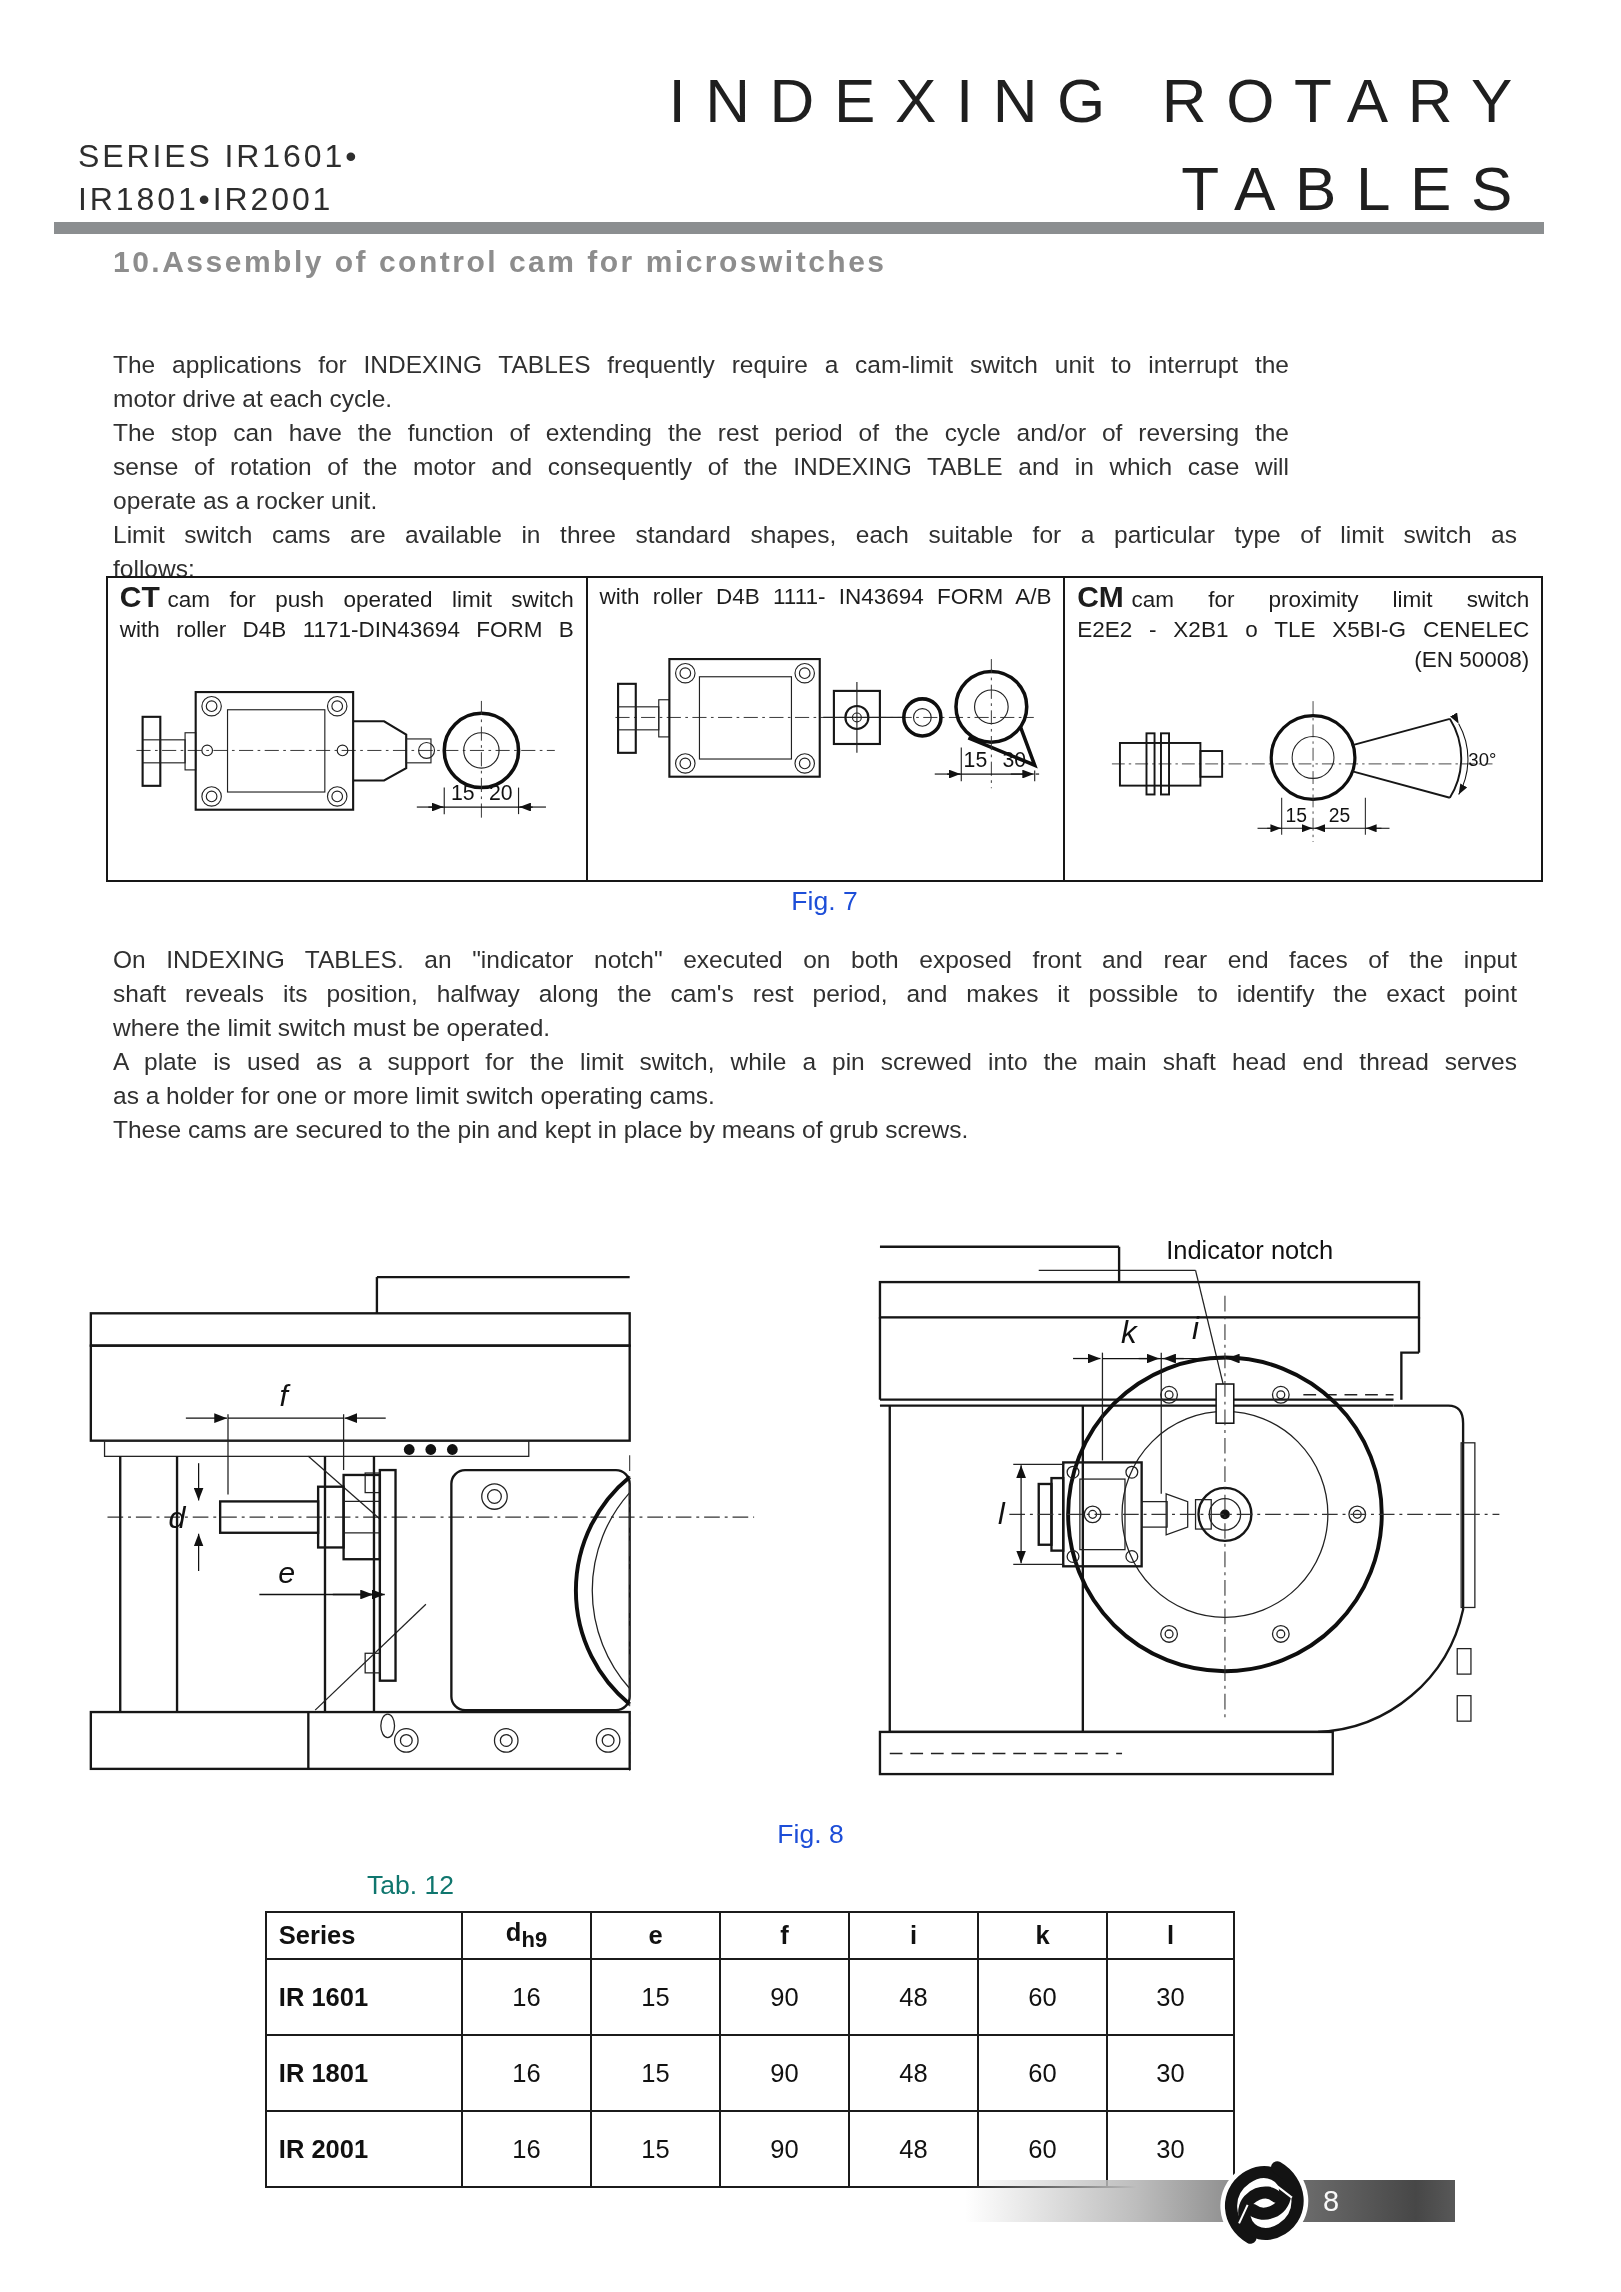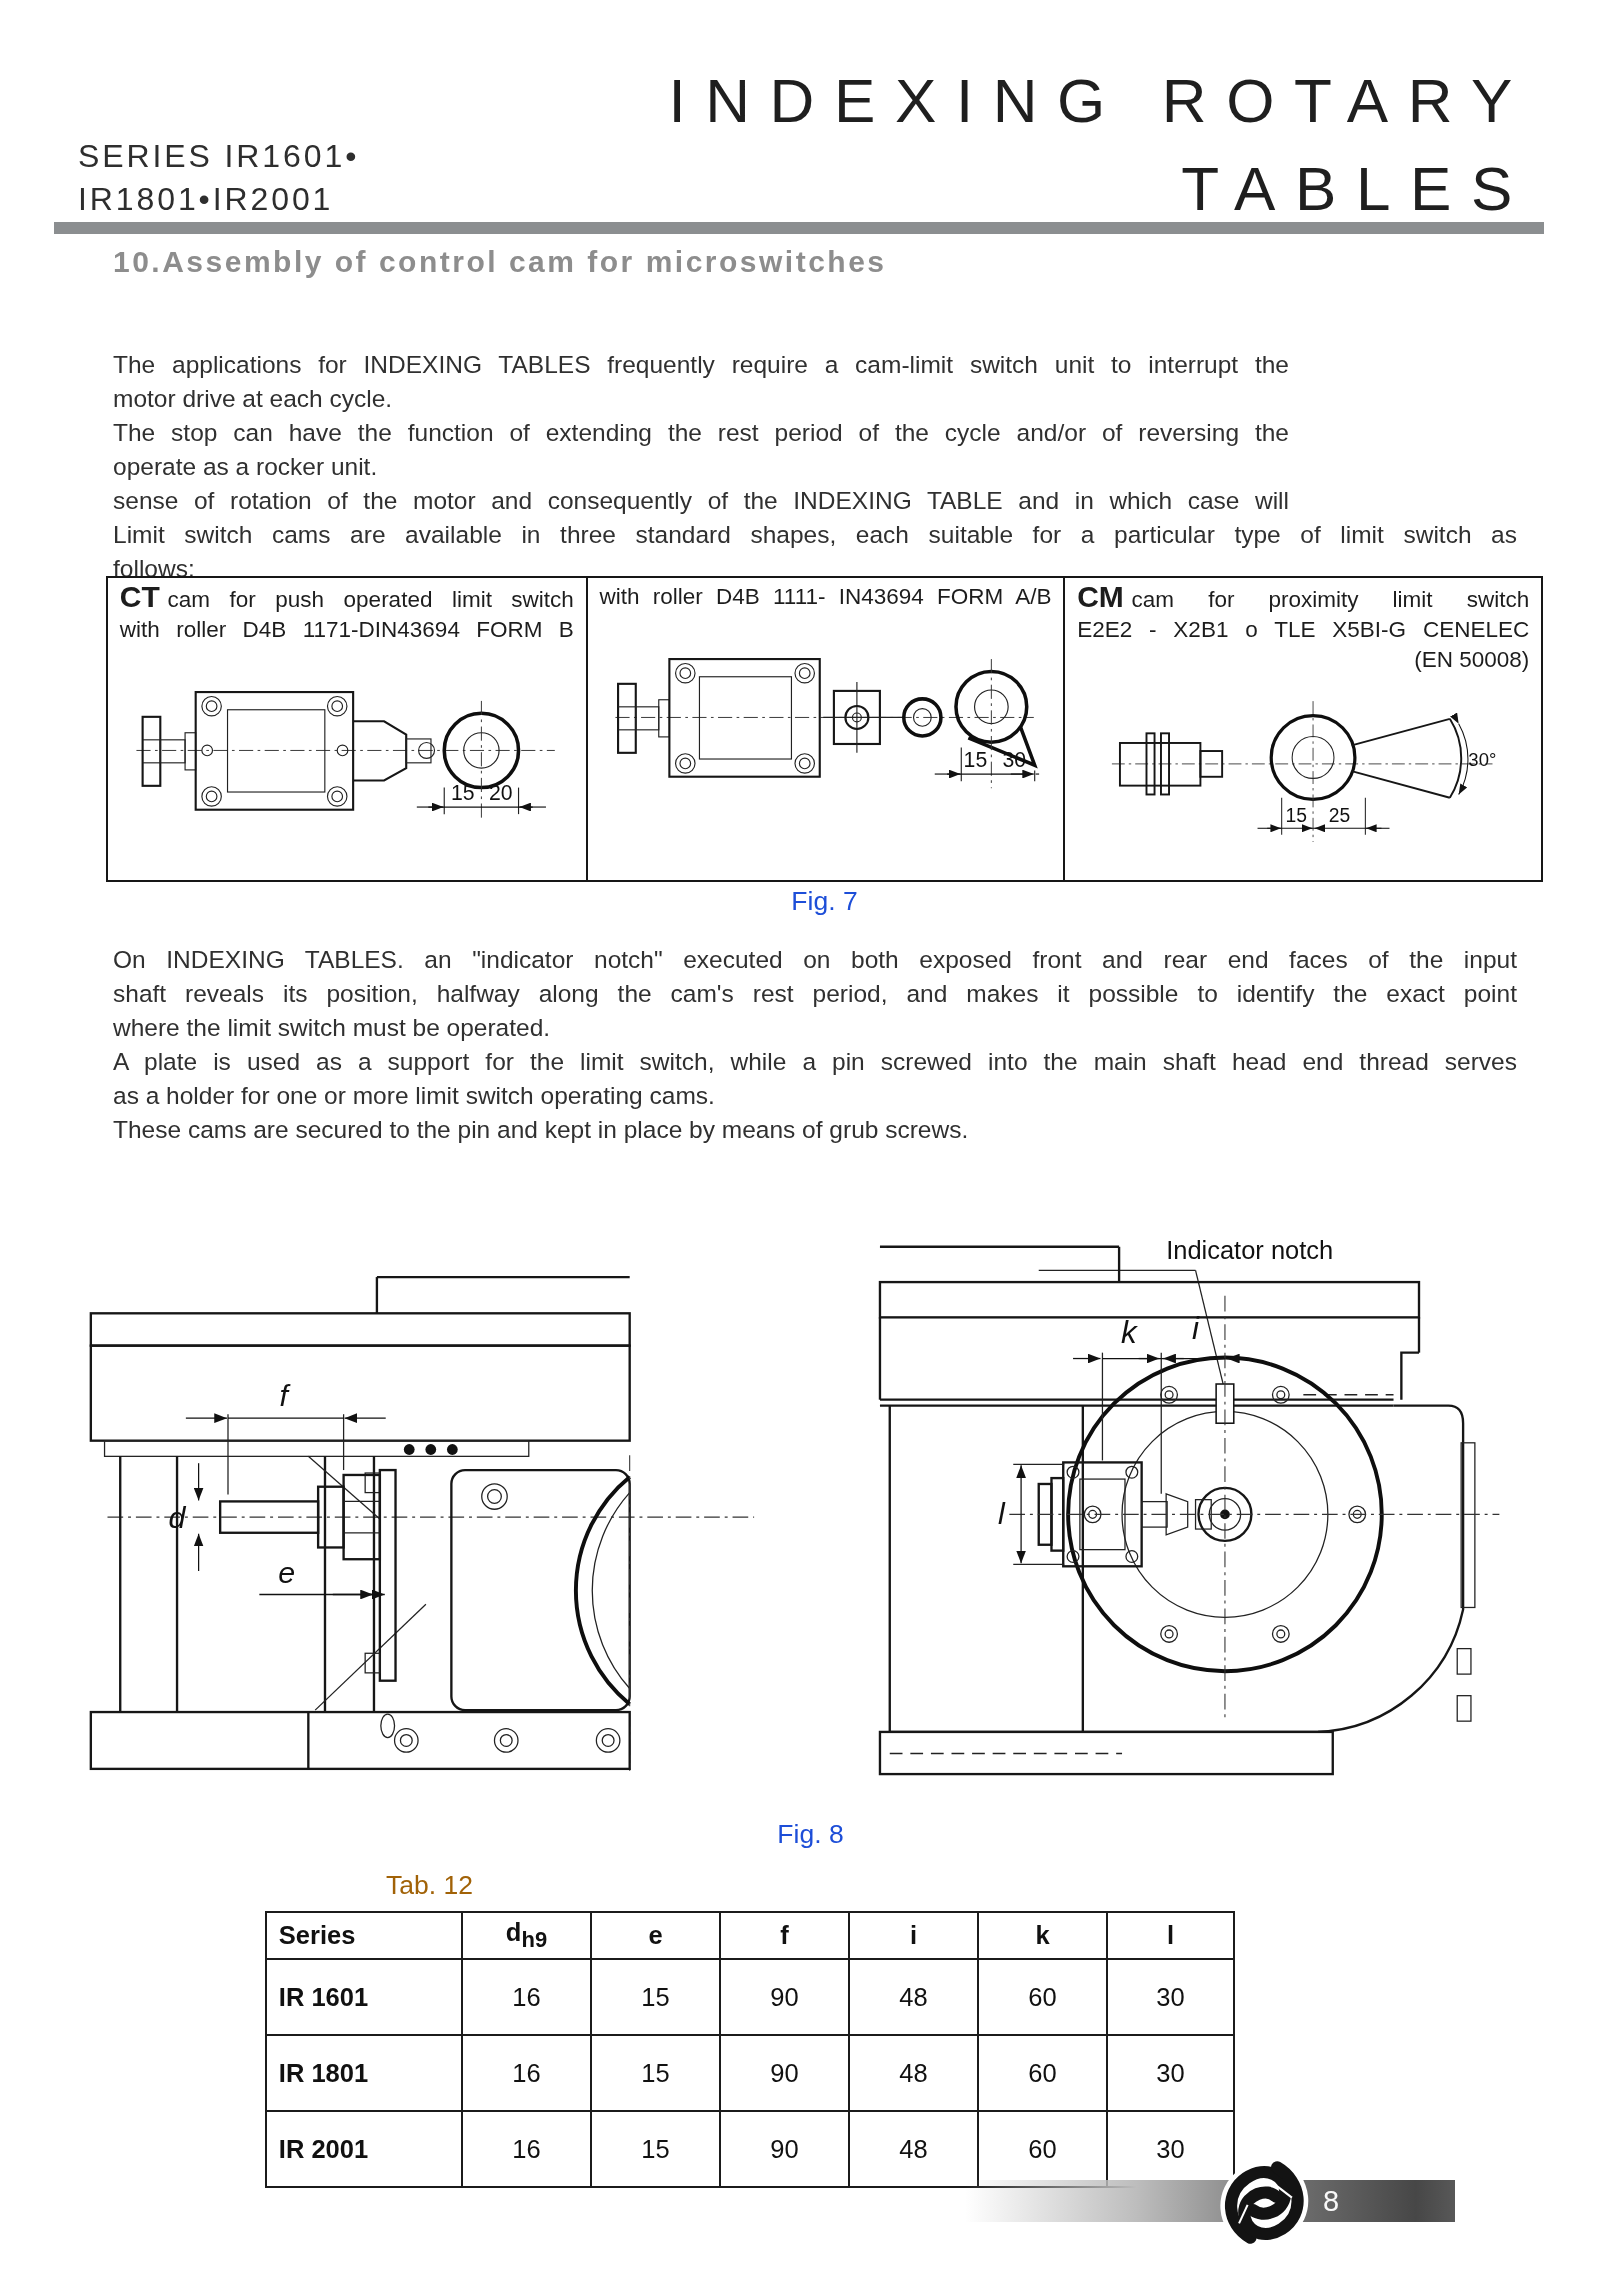"operate as a rocker unit." div.tl { order: before "sense of rotation of the" -> after "sense of rotation of the" }
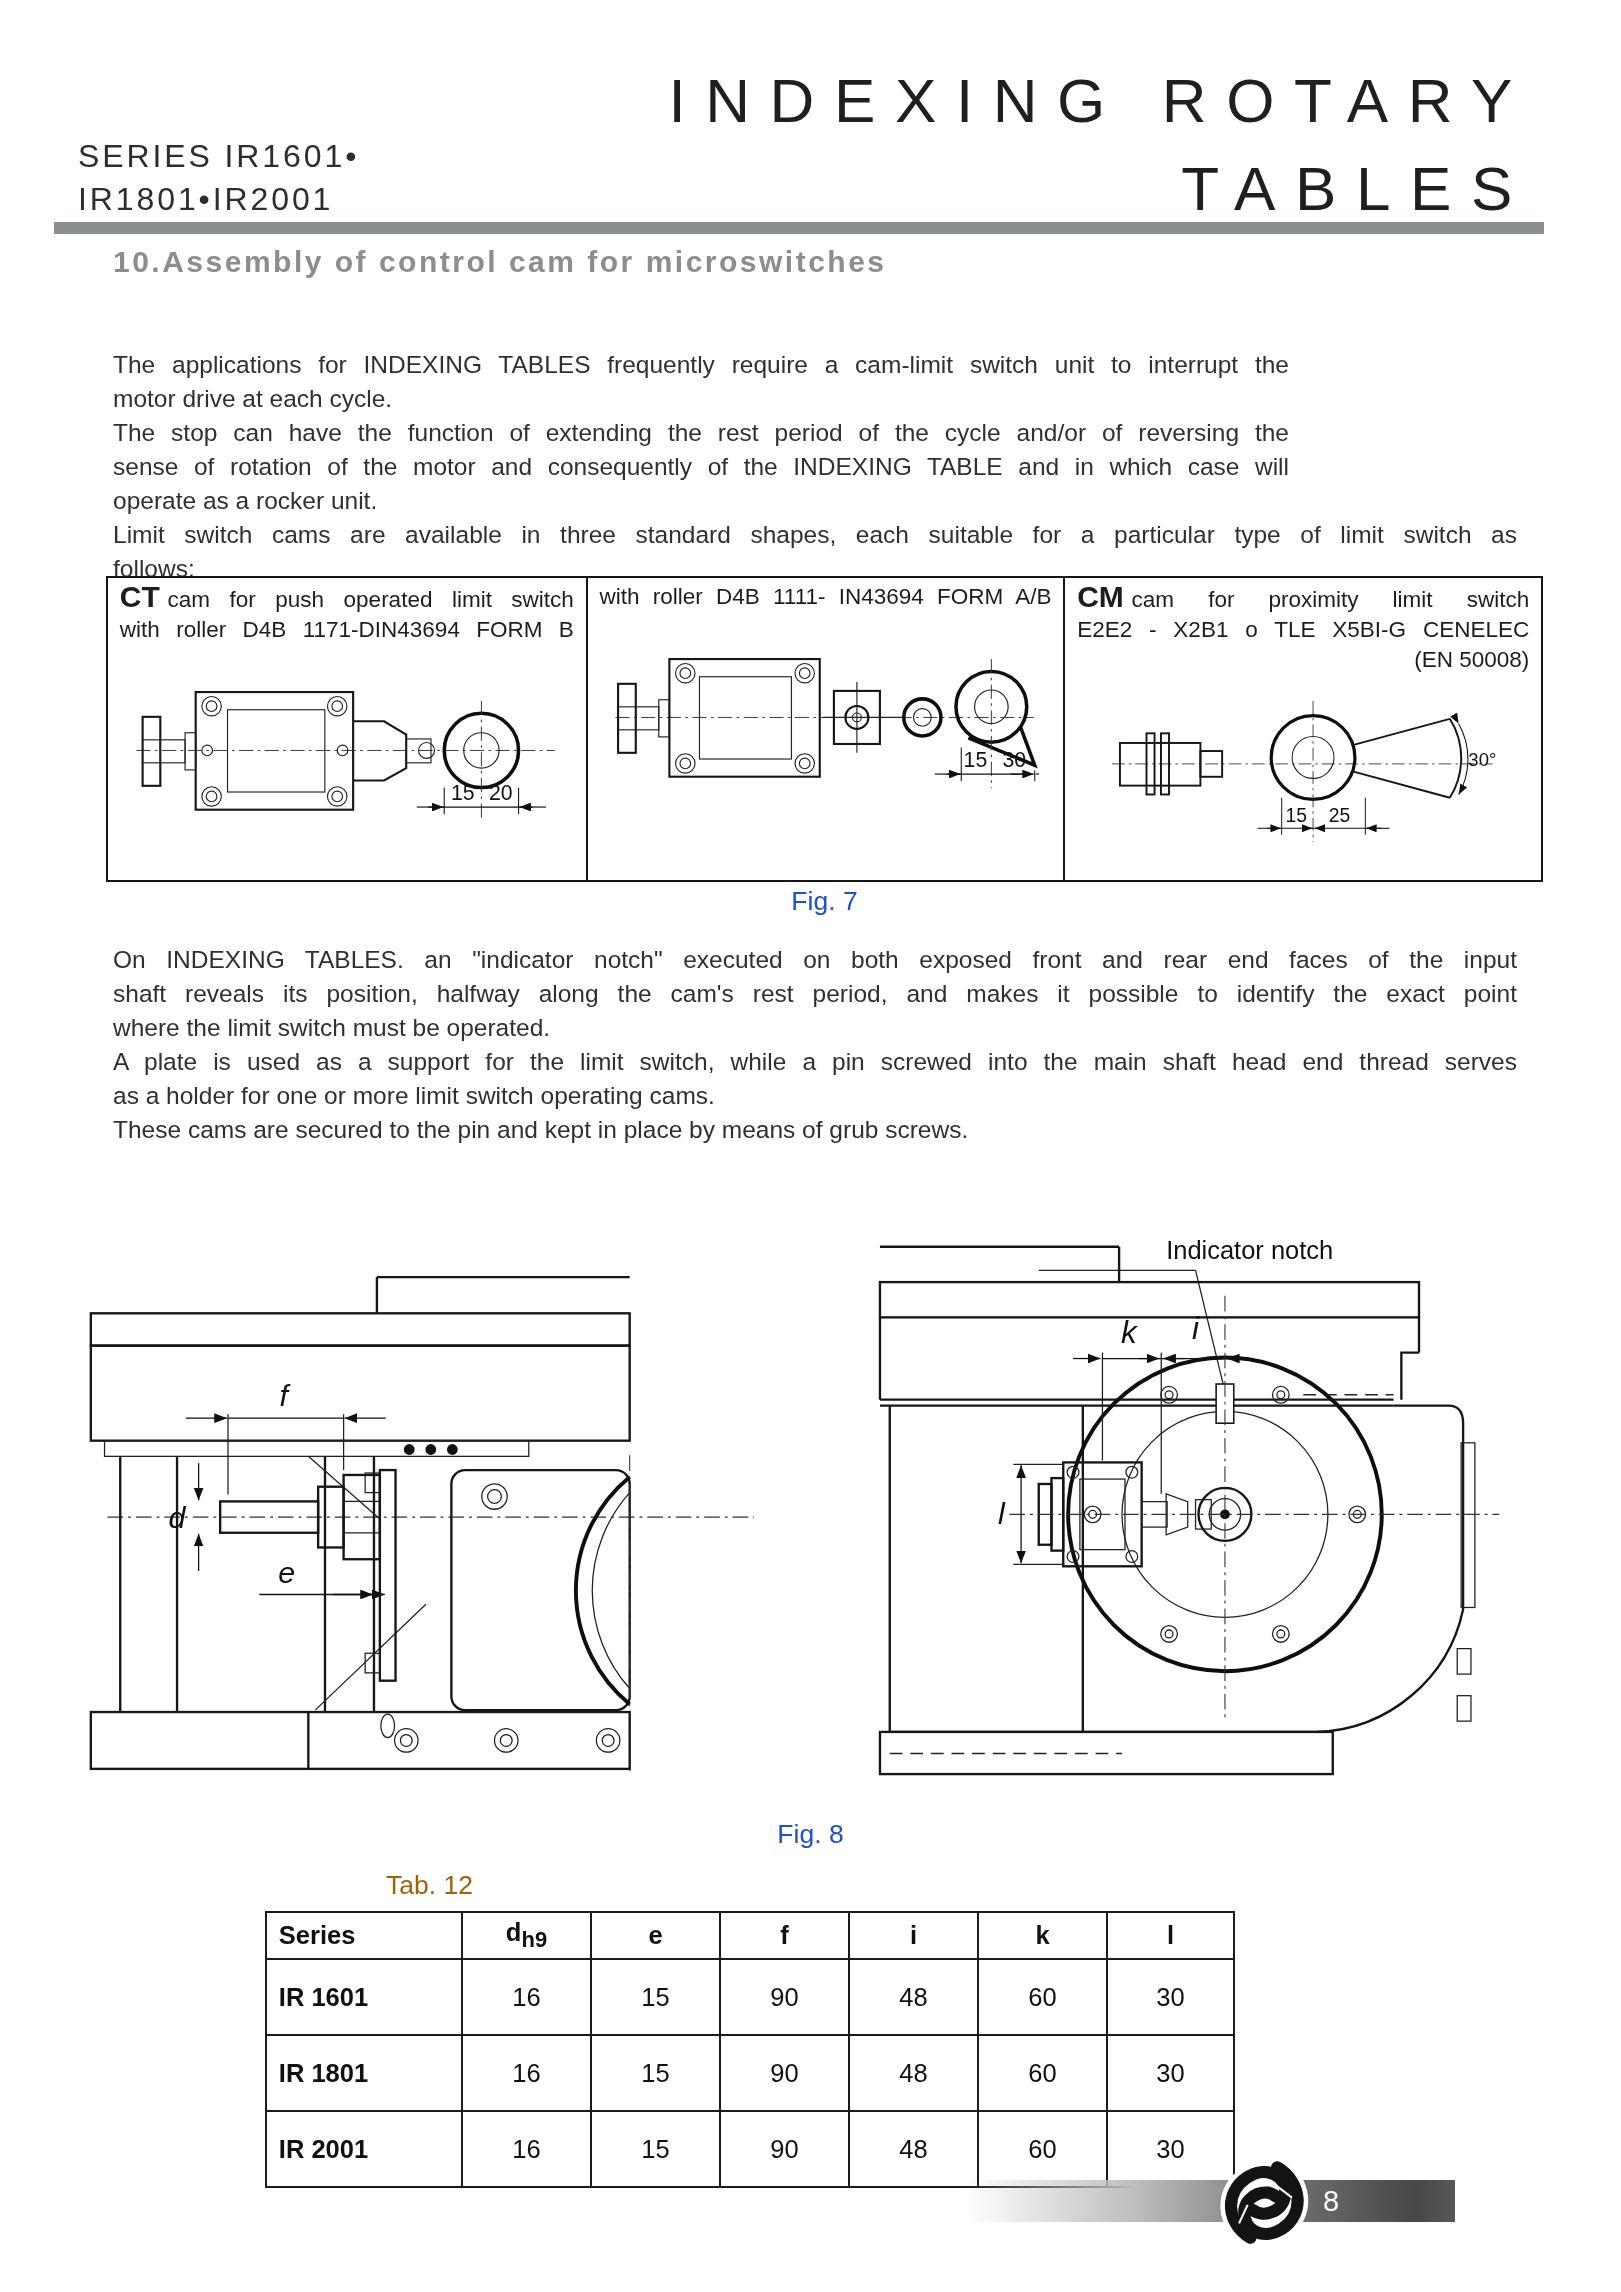"Tab. 12" .tablabel { color: #a16207 -> #0f766e; left: 386px -> 367px }
